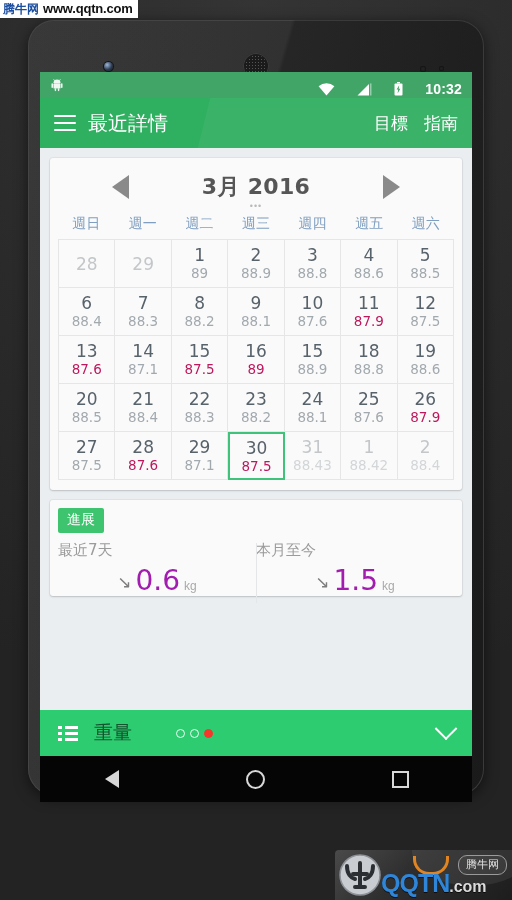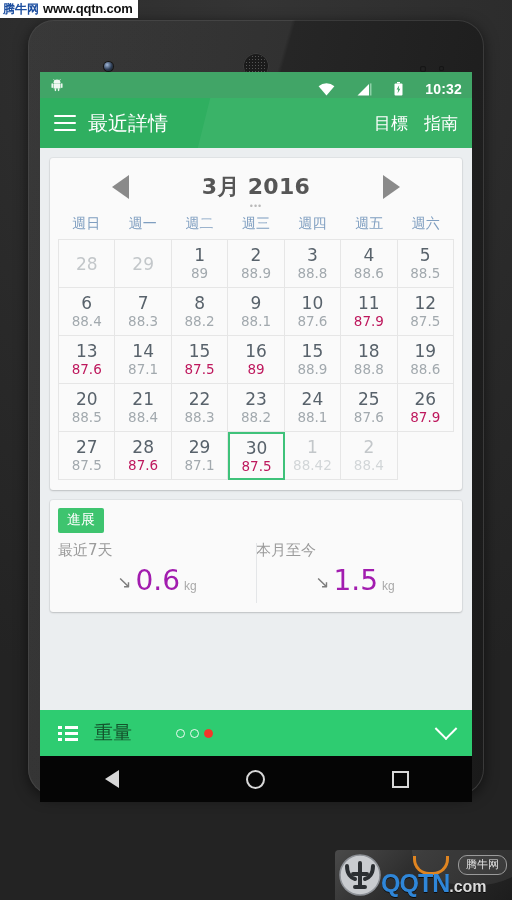"31" div.cell { html: none -> <div> <span>31</span> <span>88.43</span> </div> }
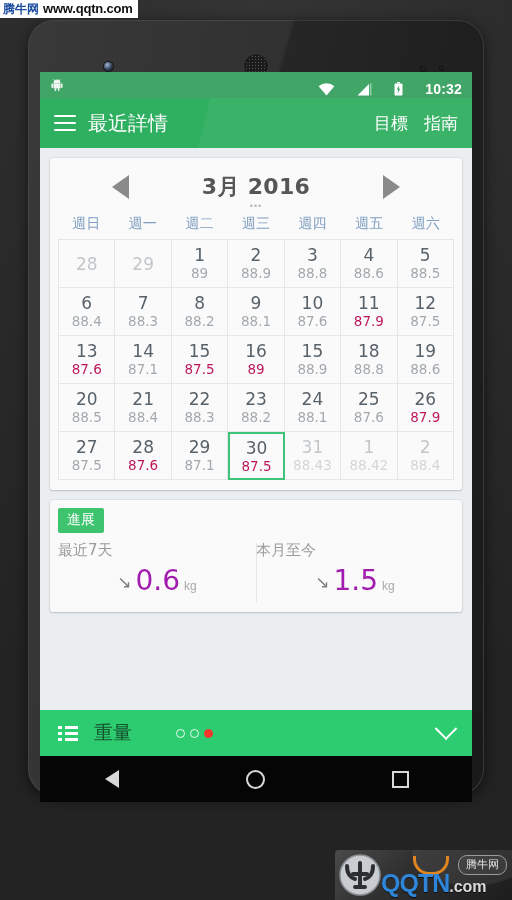"進展" .prog { height: 112px -> 96px }
